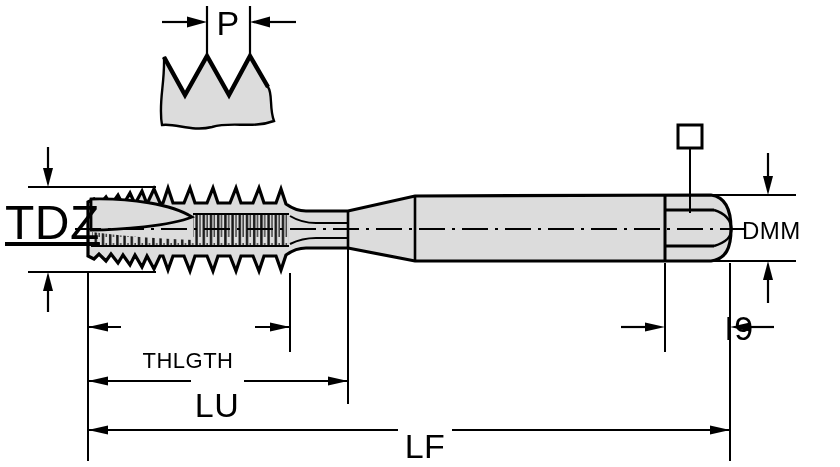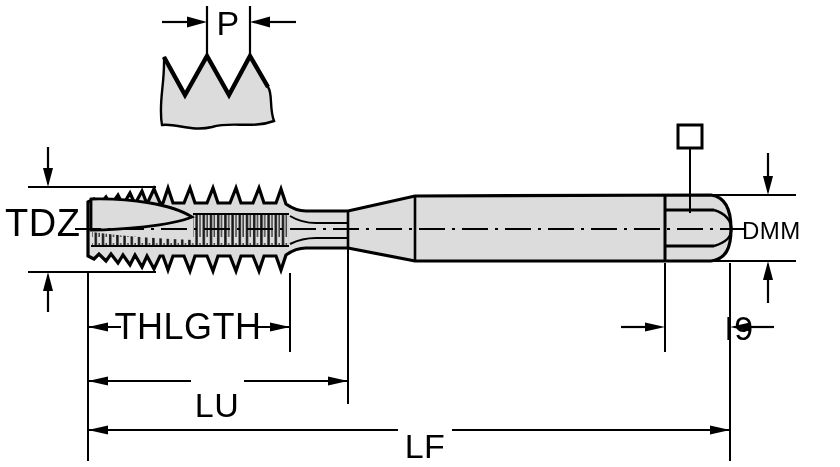"TDZ" .f38 { font-size: 38px -> 48px; text-decoration: none -> underline }
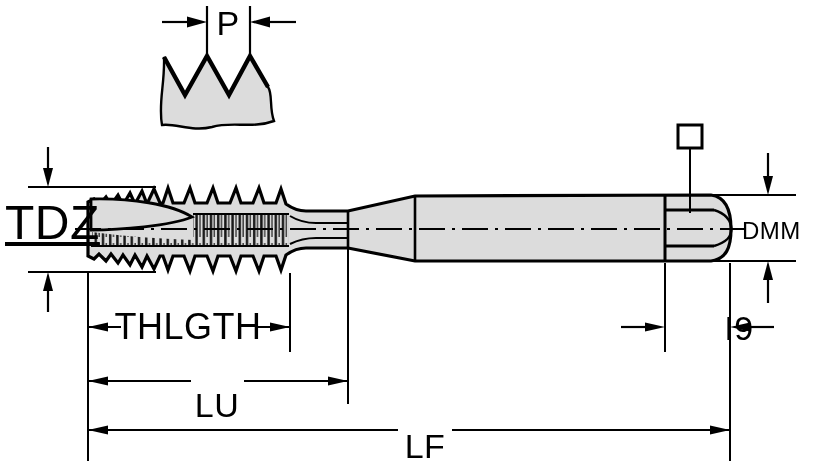"THLGTH" .f33 { font-size: 36px -> 22px; margin-top: none -> 34px }
